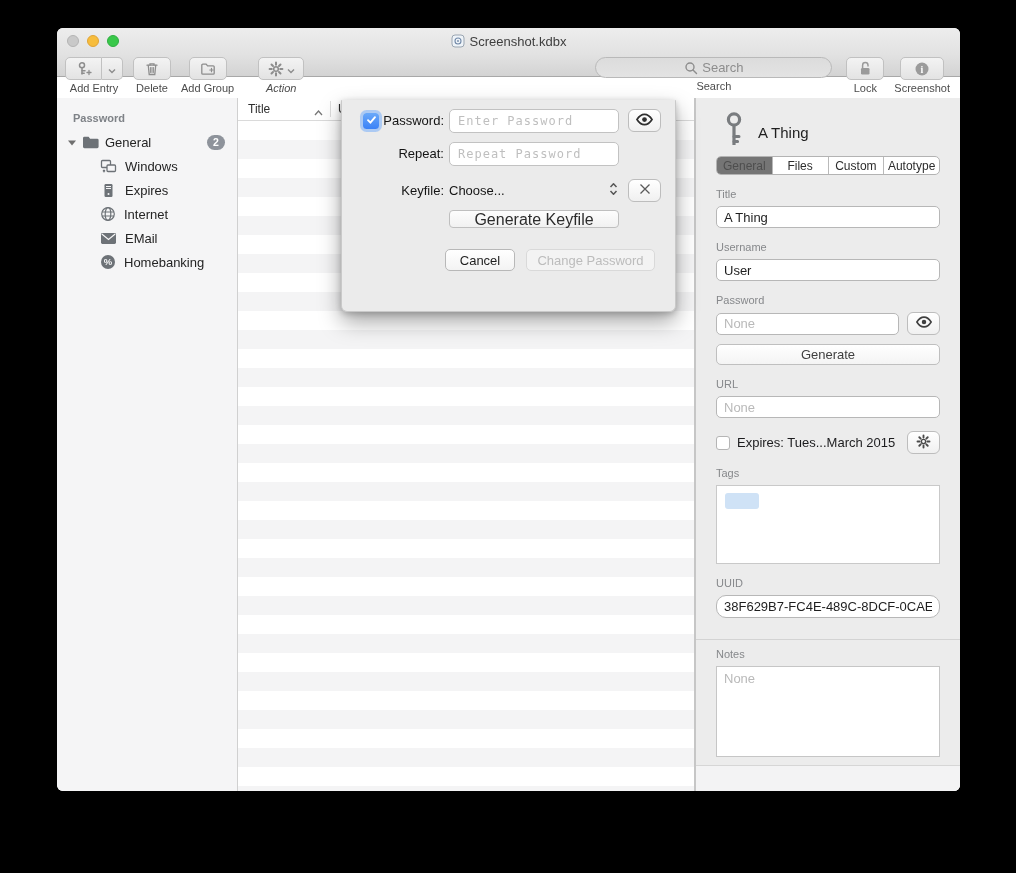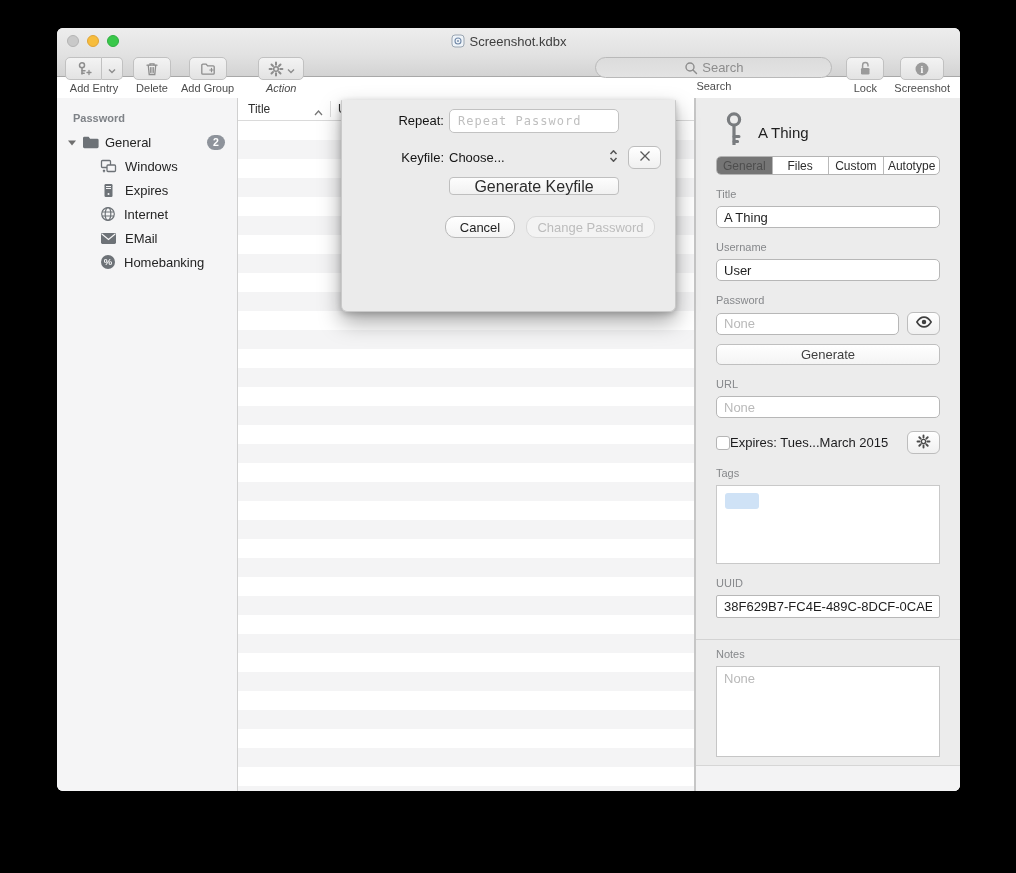"Password:" div.dlg-row { html: none -> <div> <div> <span> <span><svg> <path></path> </svg></span> </span> <span>Password:</span> </div> <input> <button> <span><svg> <path></path> <circle></circle> </svg></span> </button> </div> }
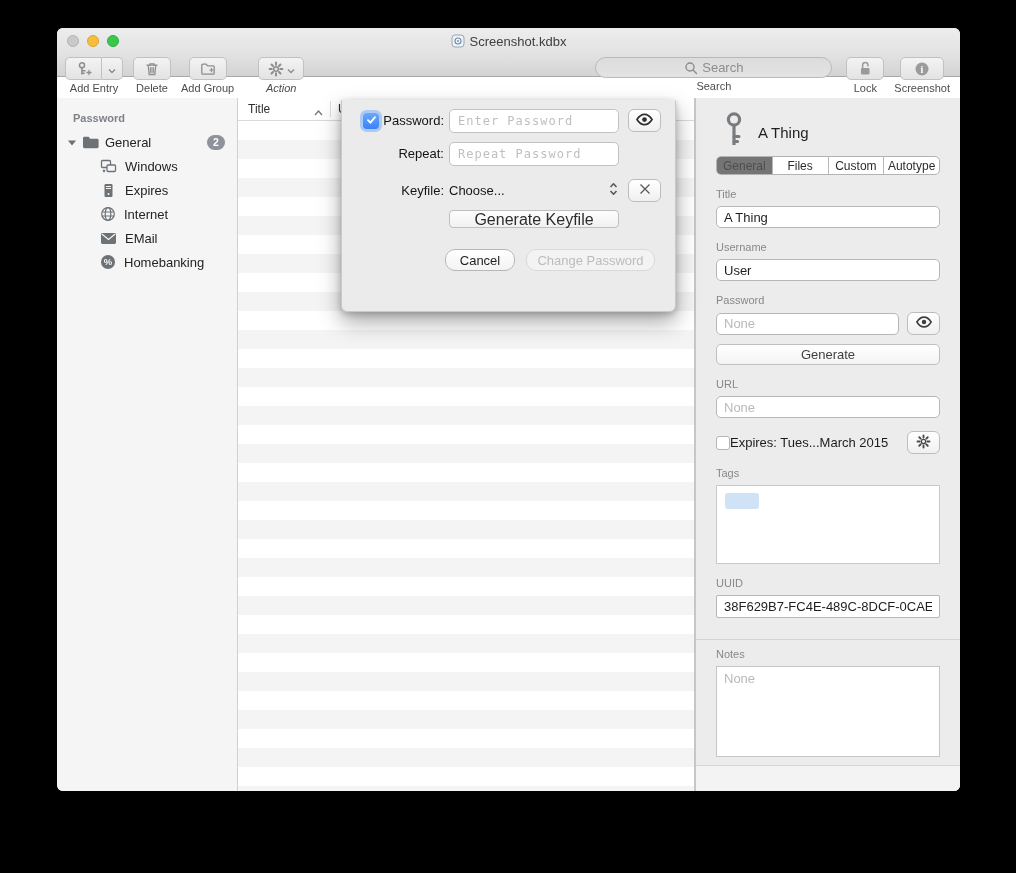"Cancel" .btn { border-radius: 10px -> 5px }
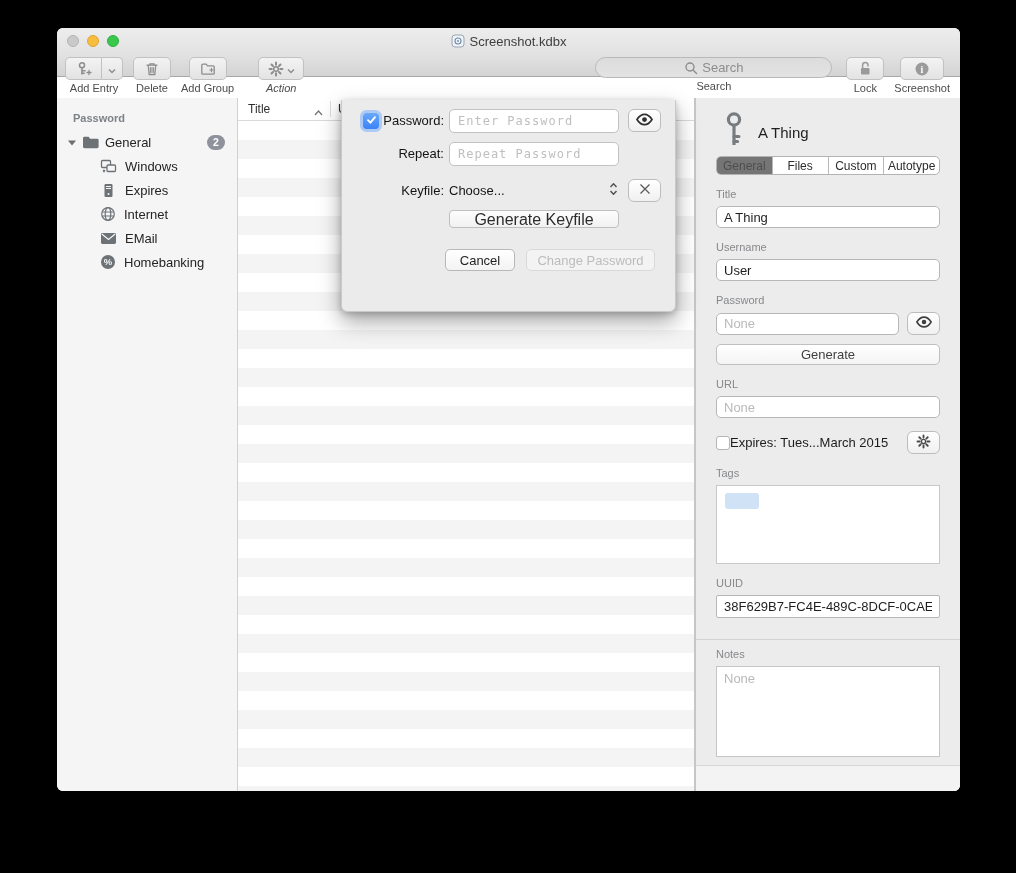"Expires: Tues...March 2015" .expires-row { gap: none -> 7px }
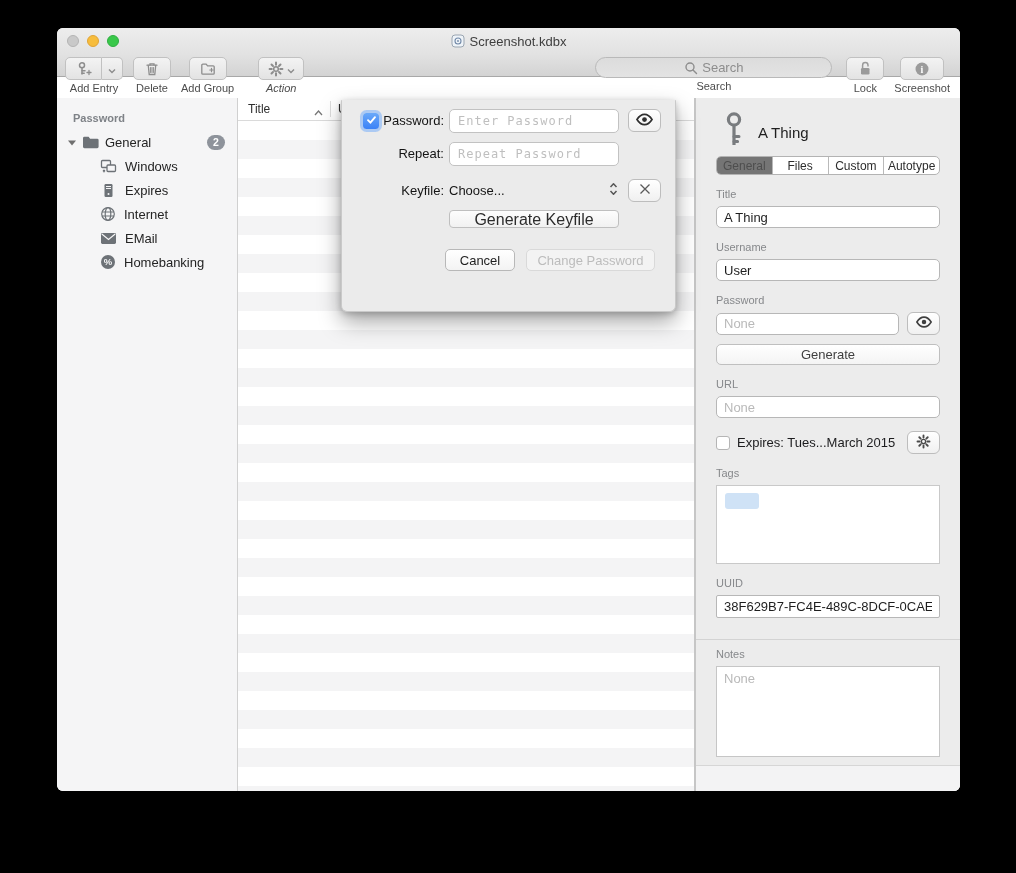"38F629B7-FC4E-489C-8DCF-0CAE" .uuid-input { border-radius: 2px -> 10px }
